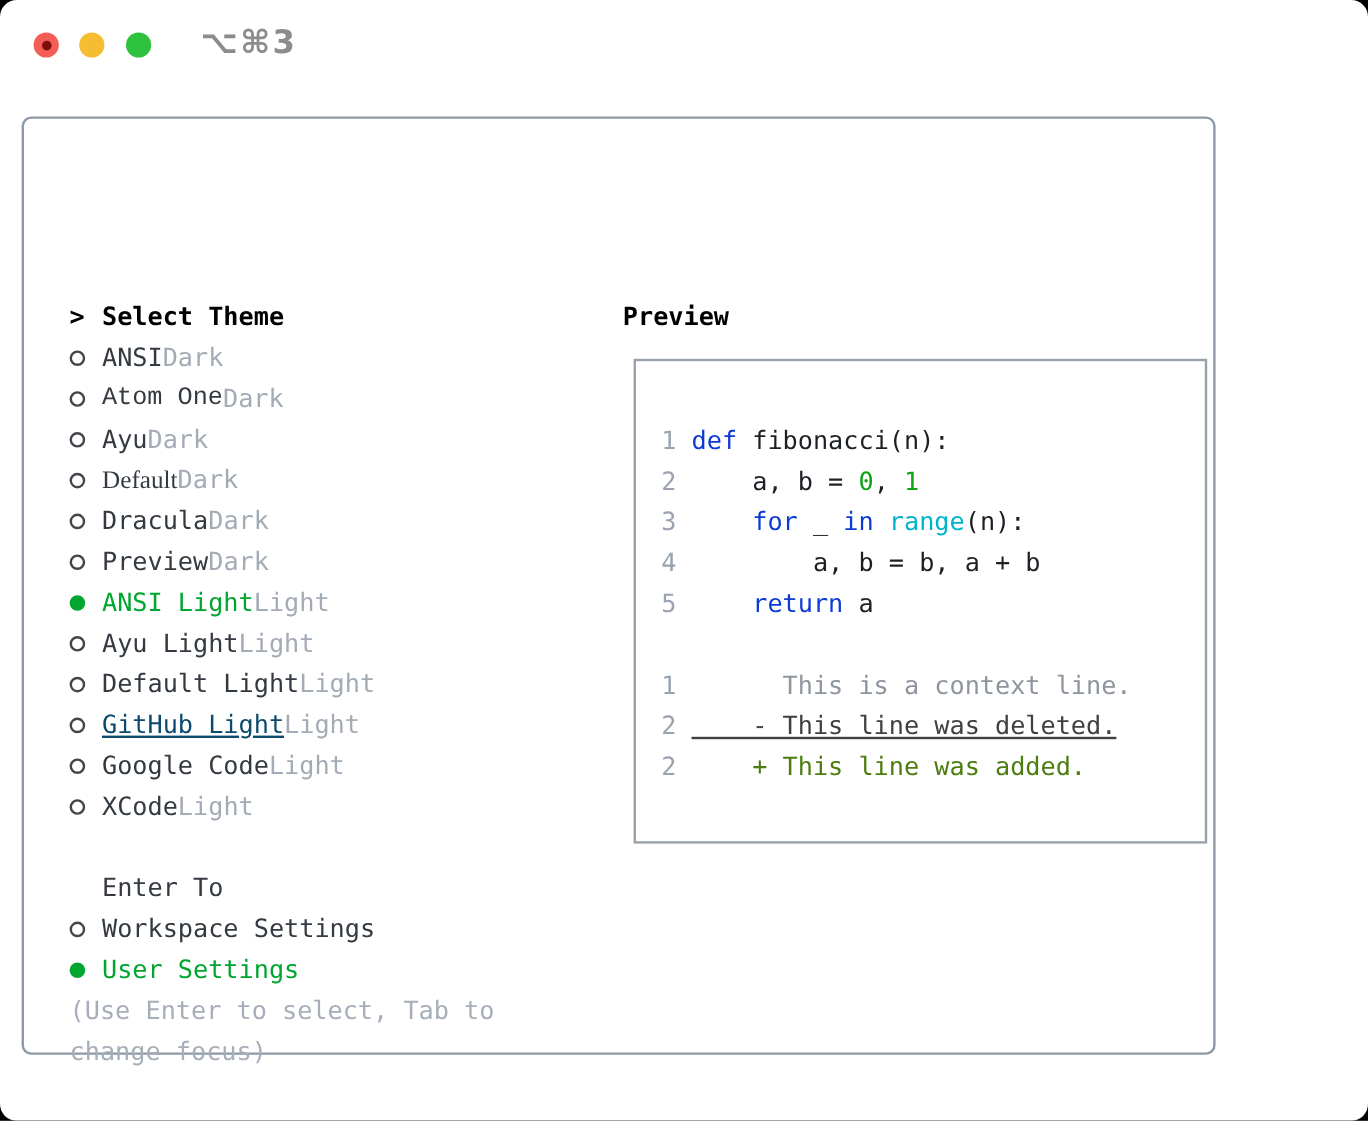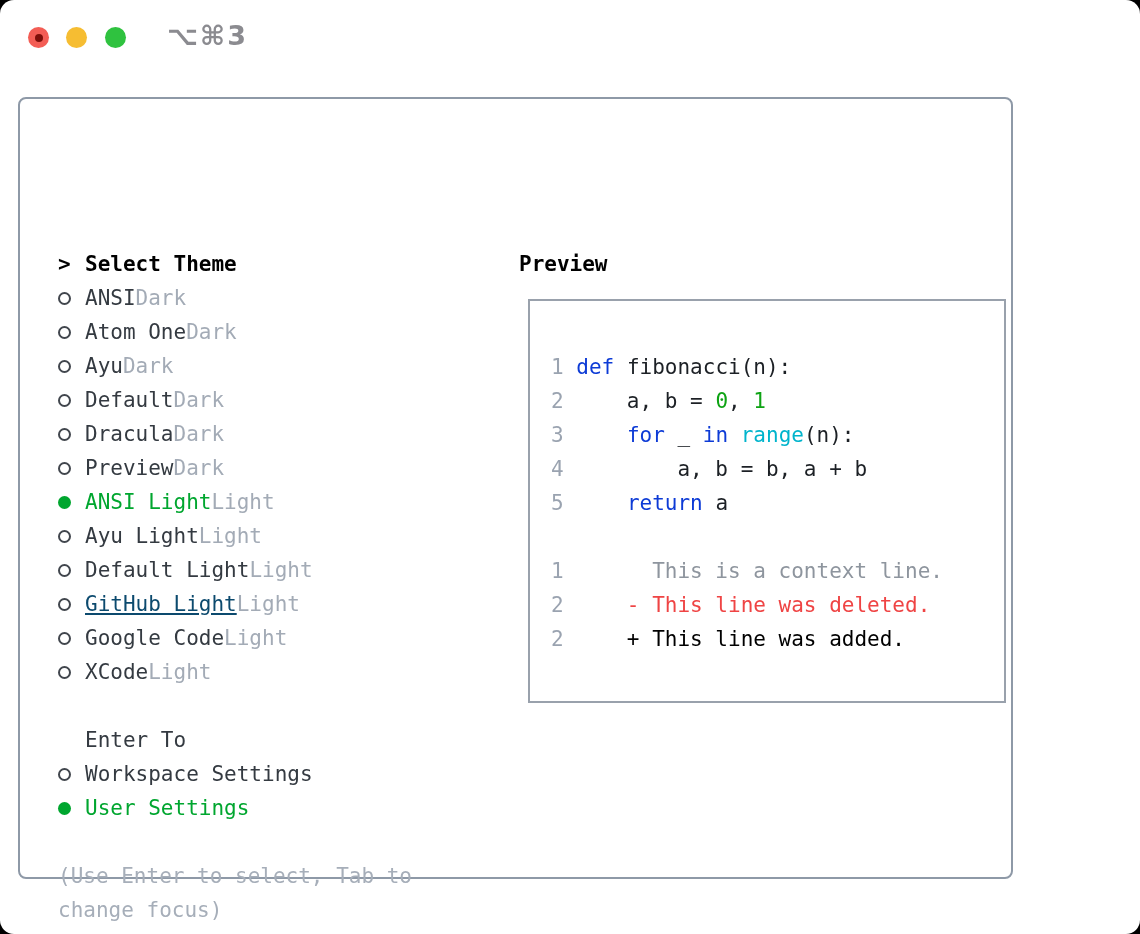"Atom One" span { font-family: none -> Liberation Mono, monospace }
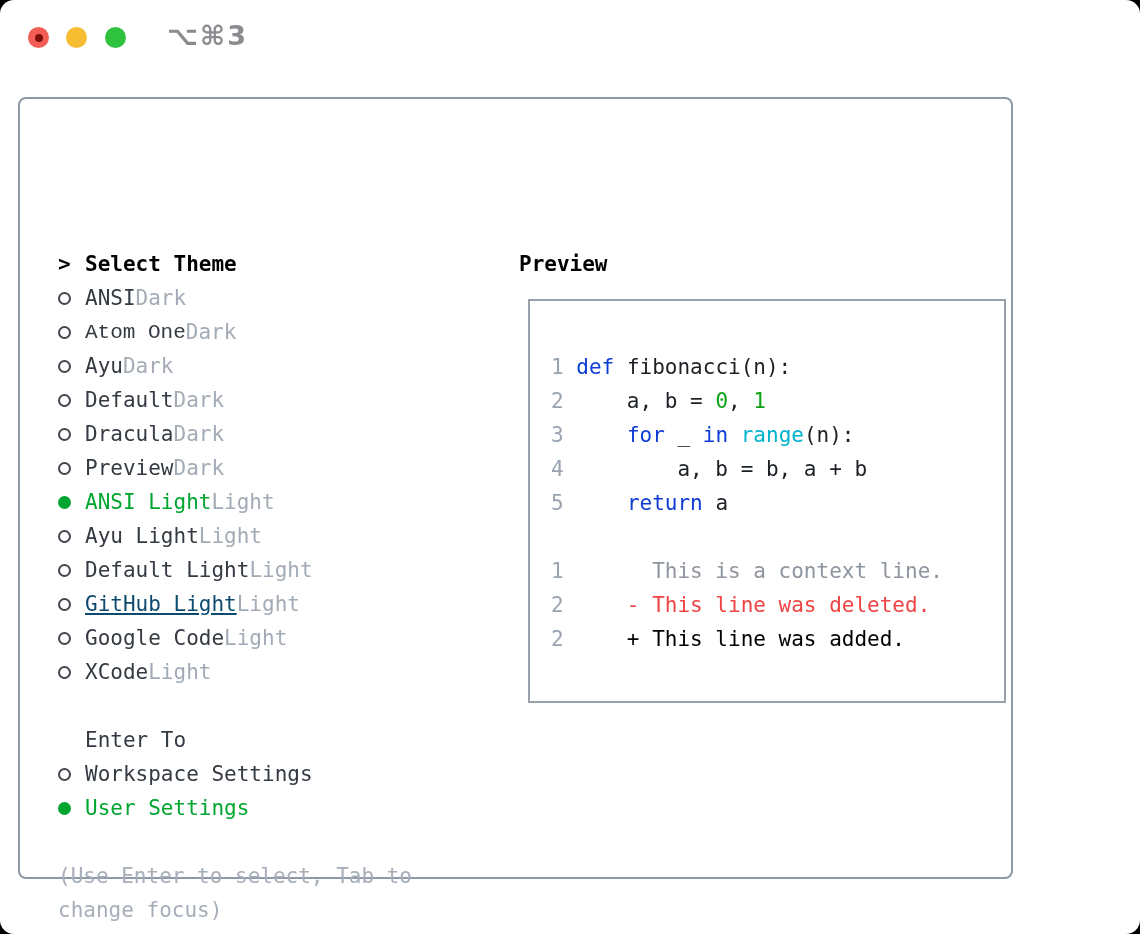"Default" span { font-family: none -> Liberation Serif, serif }
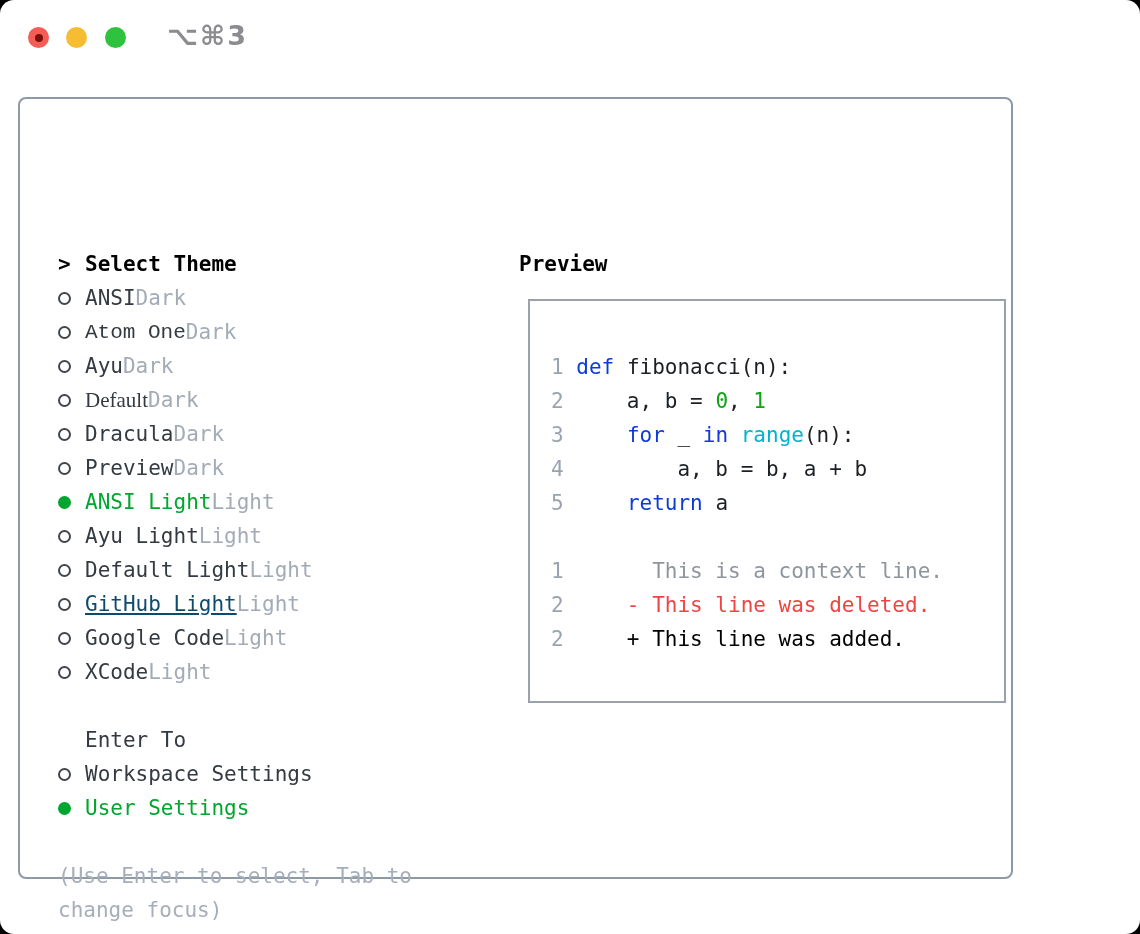"- This line was deleted." span { color: #ef4444 -> #404040; text-decoration: none -> underline }
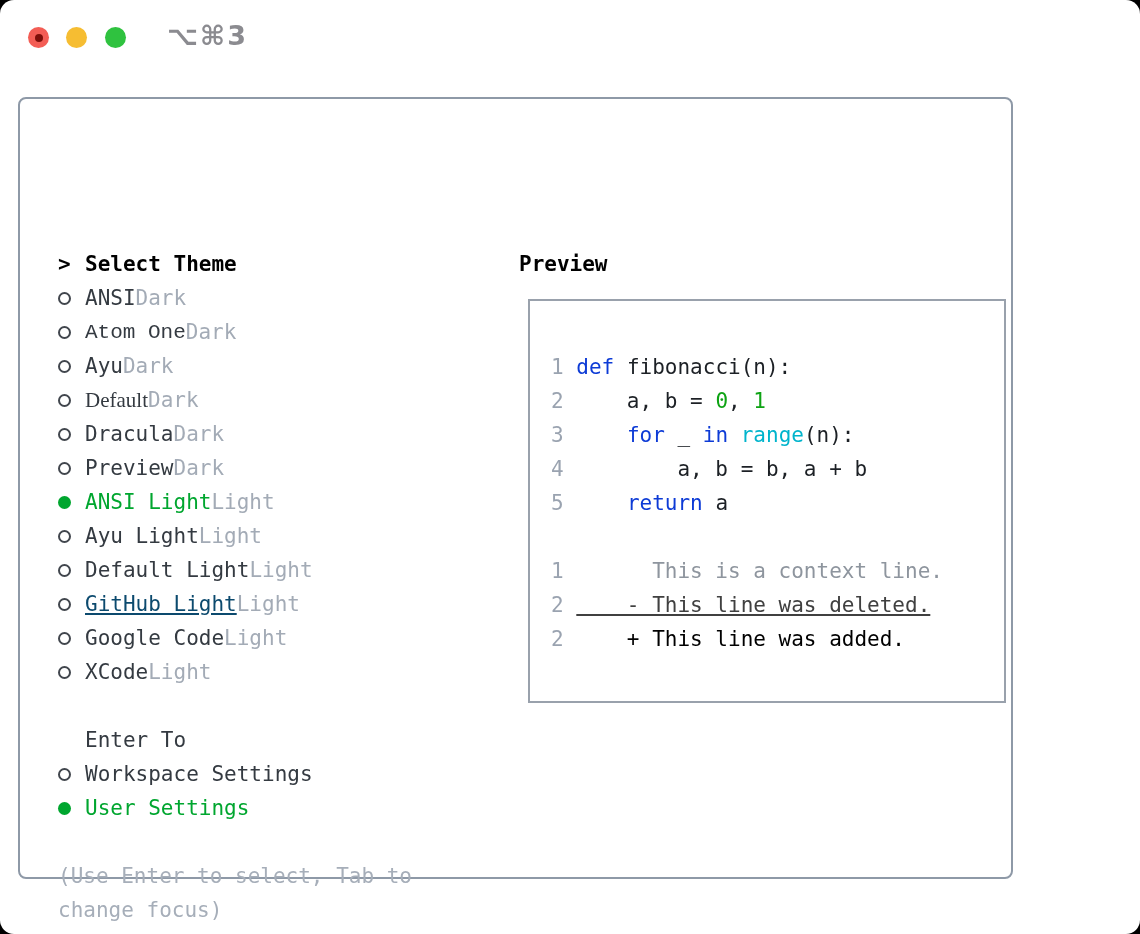"+ This line was added." span { color: #000000 -> #4d7c0f }
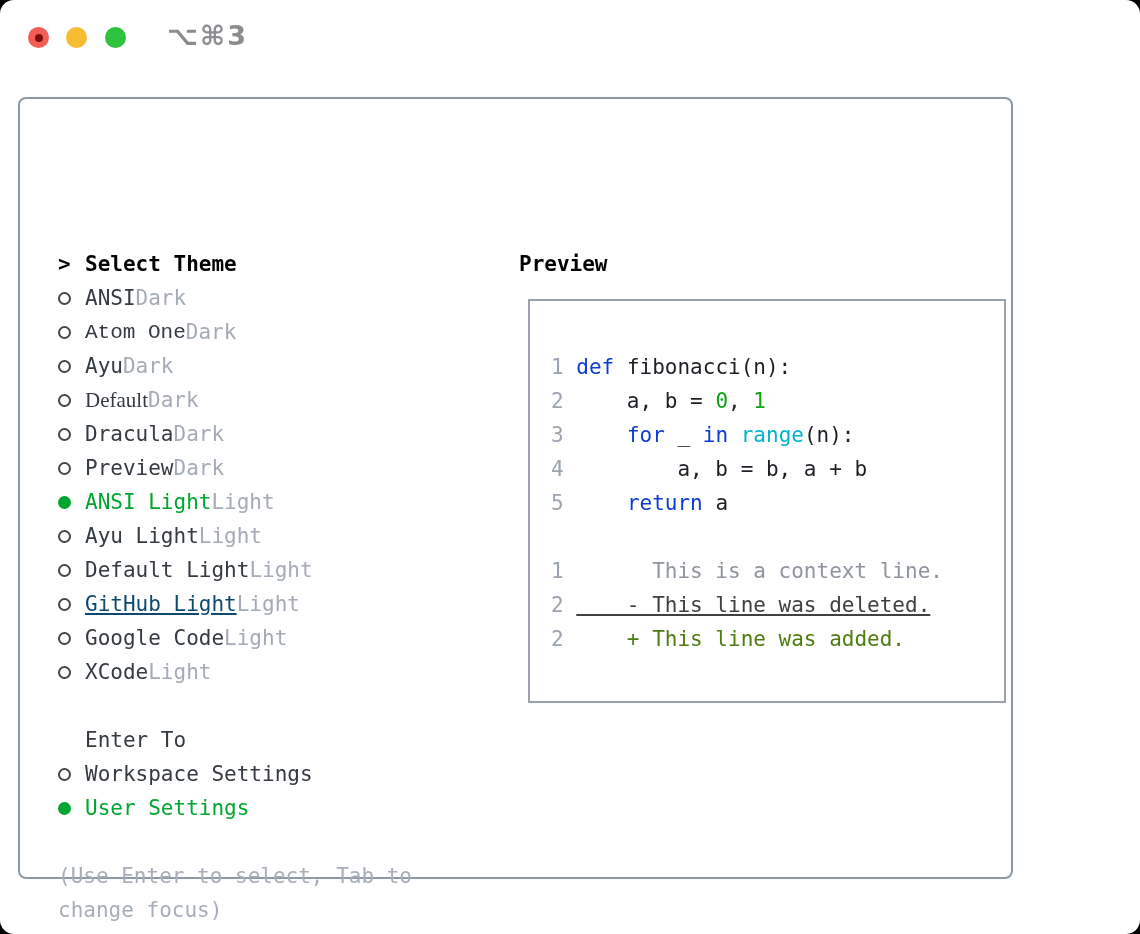"(Use Enter to select, Tab" .hint { margin-top: 34px -> none }
